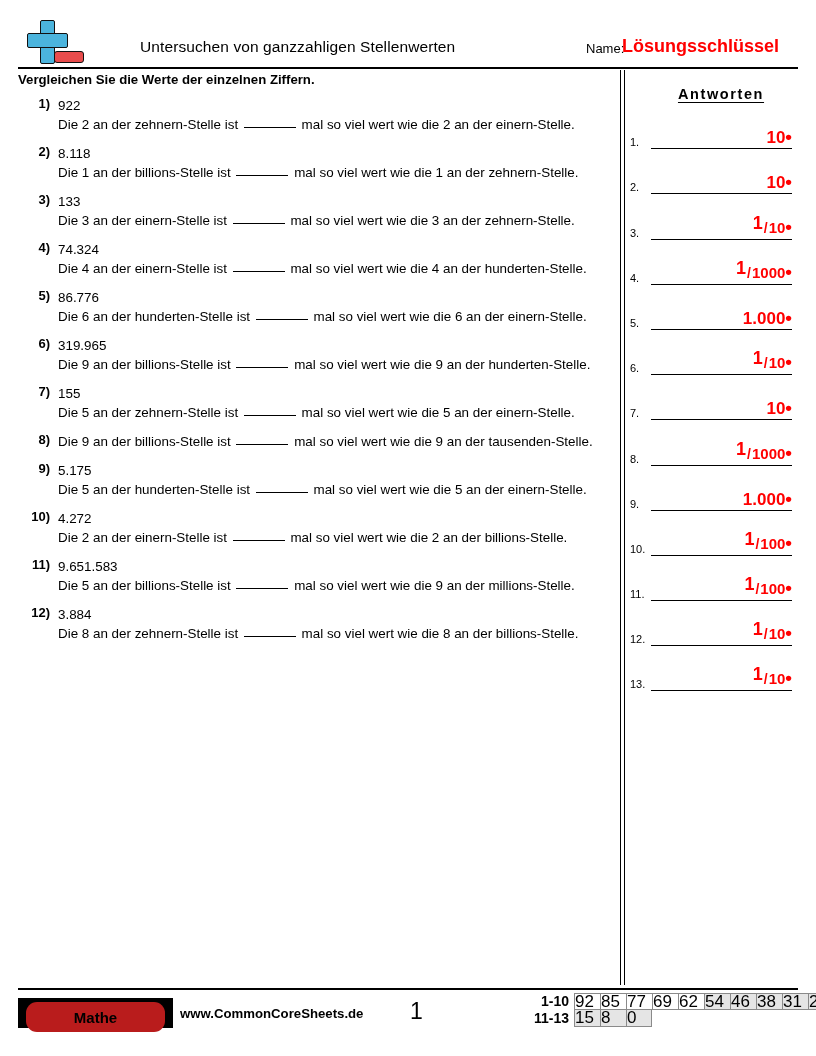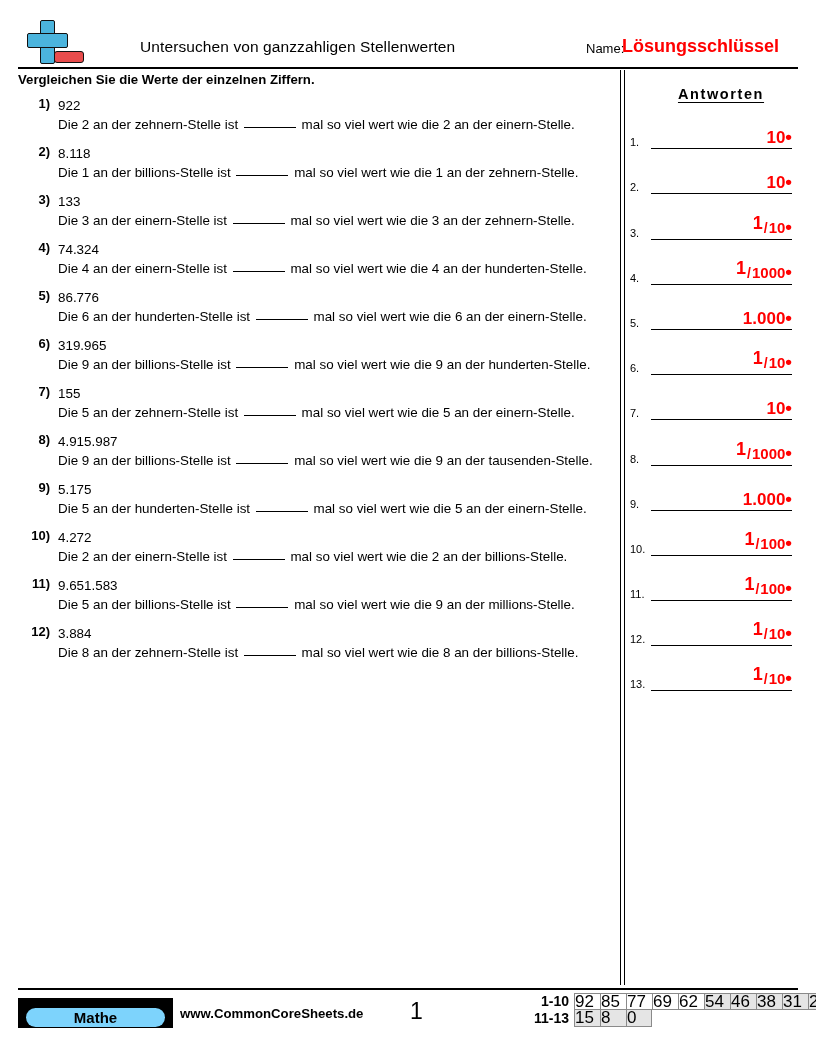"4.915.987" div.value { html: <div>4.915.987</div> -> none }
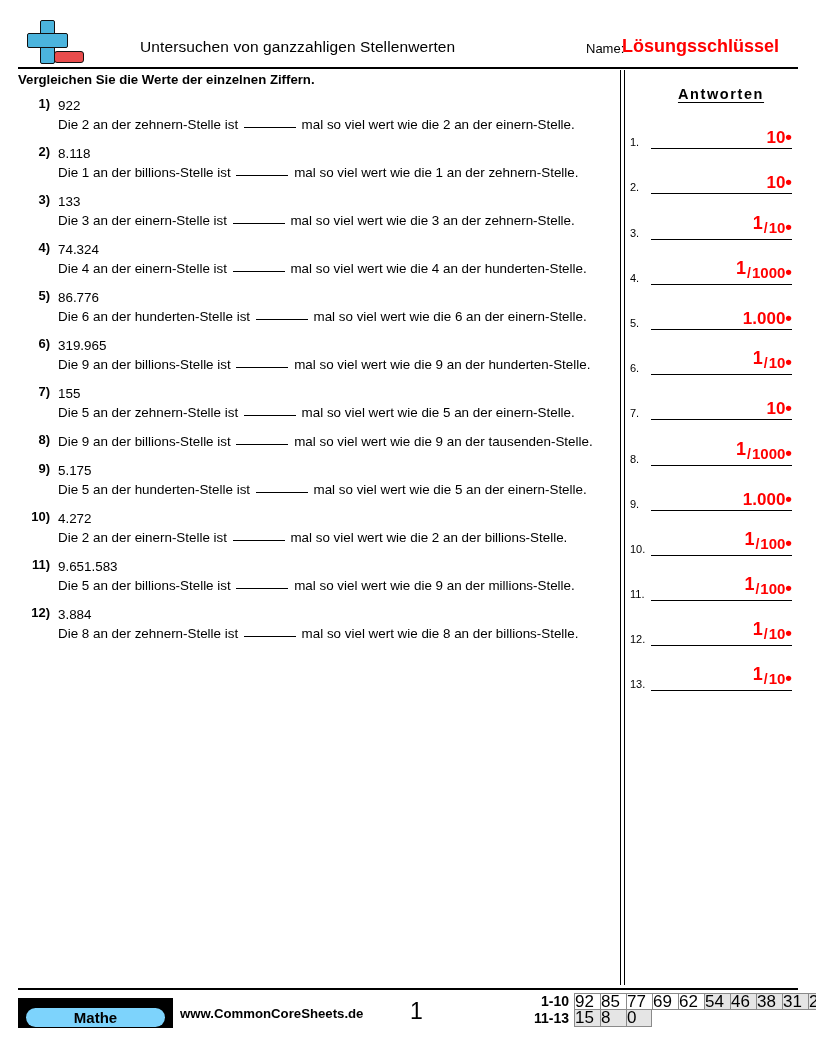"Mathe" .subject-pill .inner { background: #7dd3fc -> #b91c1c; height: 19px -> 30px }
